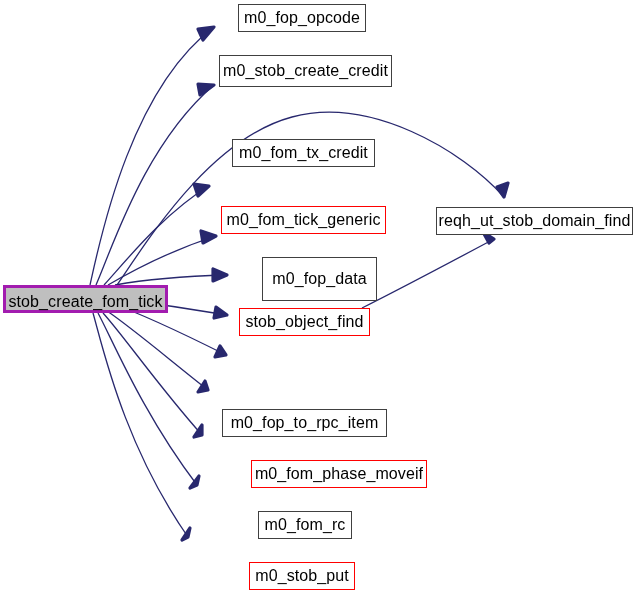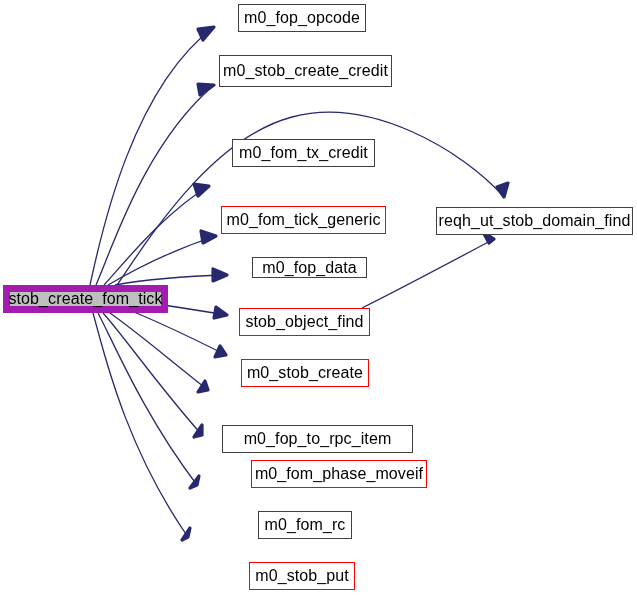"m0_fop_data" div.node { height: 21px -> 44px; left: 252px -> 262px }
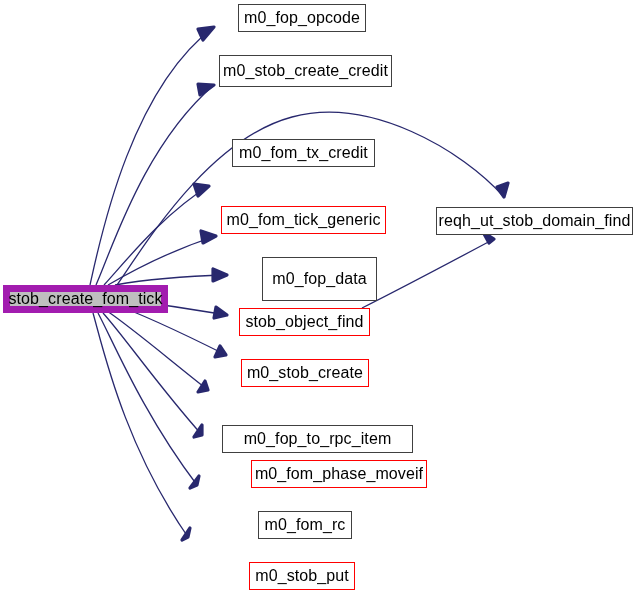"stob_create_fom_tick" .node.root { align-items: none -> flex-end; border: 7px solid #a21caf -> 3px solid #a21caf }
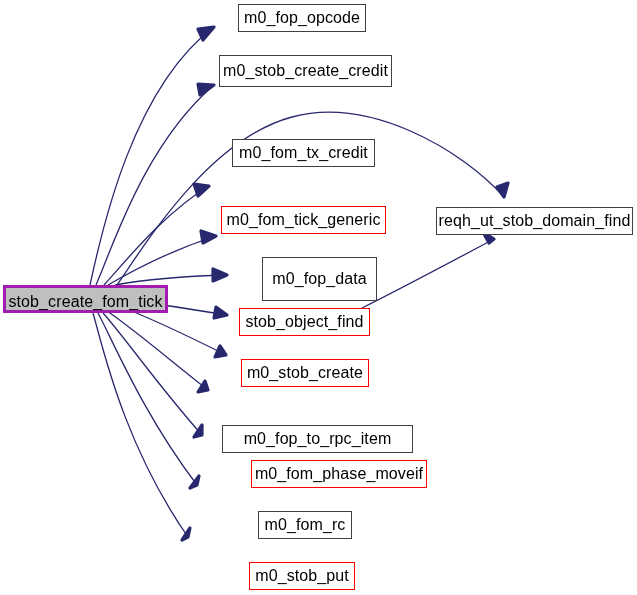"m0_stob_create" div.node { html: <div> <span>m0_stob_create</span> </div> -> none }
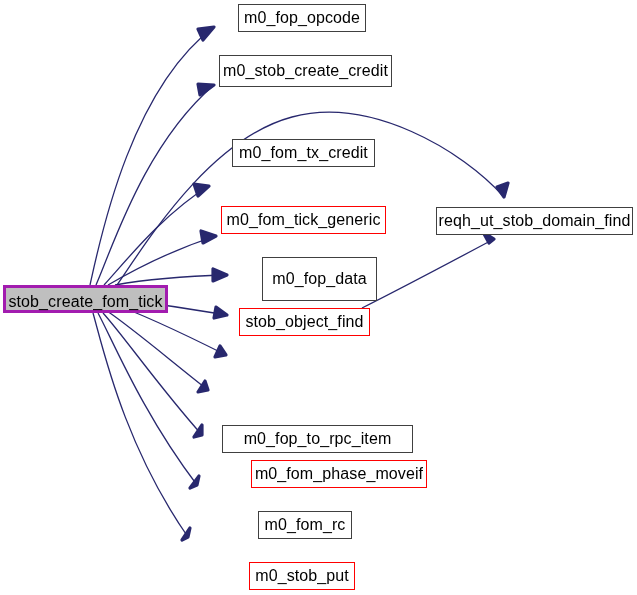"m0_fop_to_rpc_item" div.node { margin-top: 16px -> none; width: 191px -> 165px }
